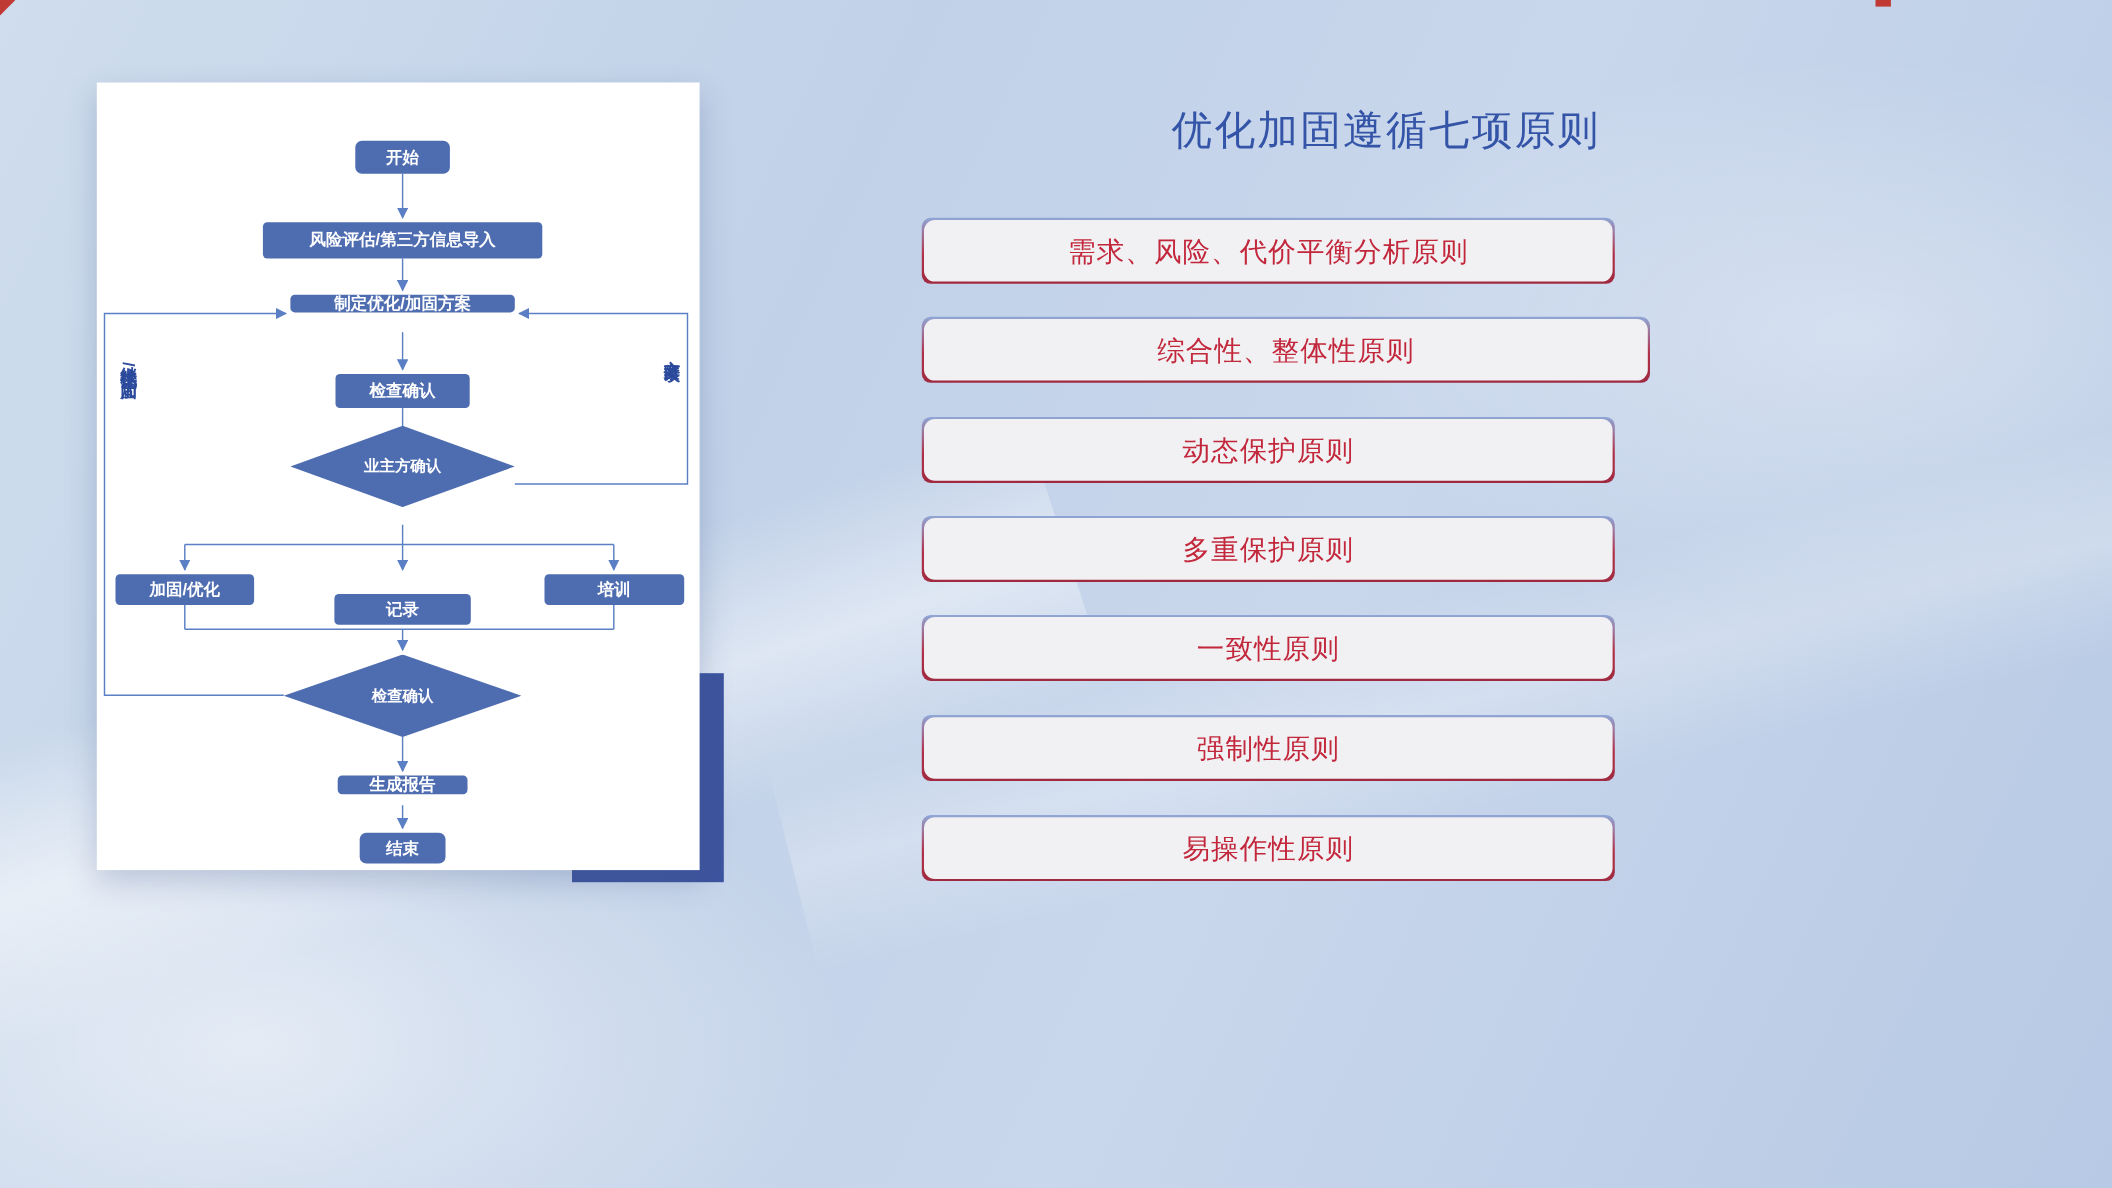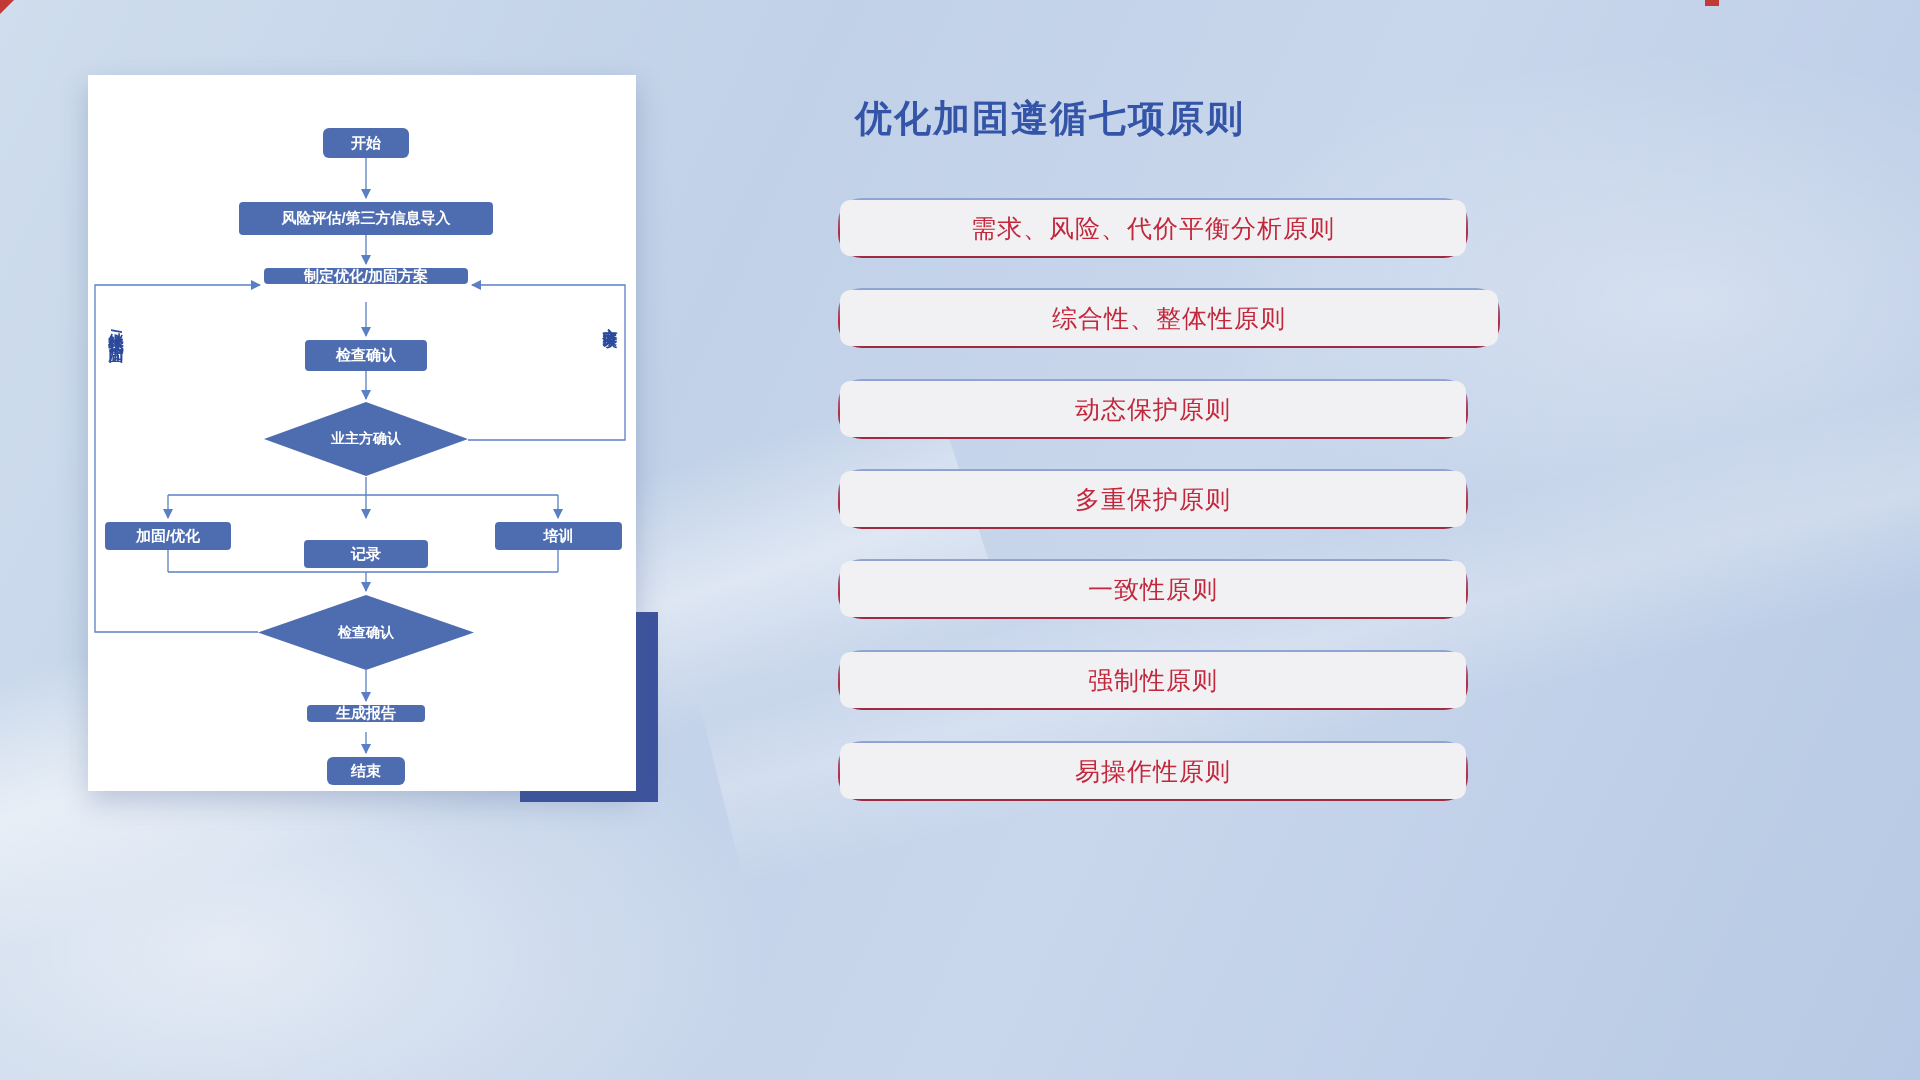"优化加固遵循七项原则" .panel-title { font-weight: bold -> normal; text-align: left -> right }
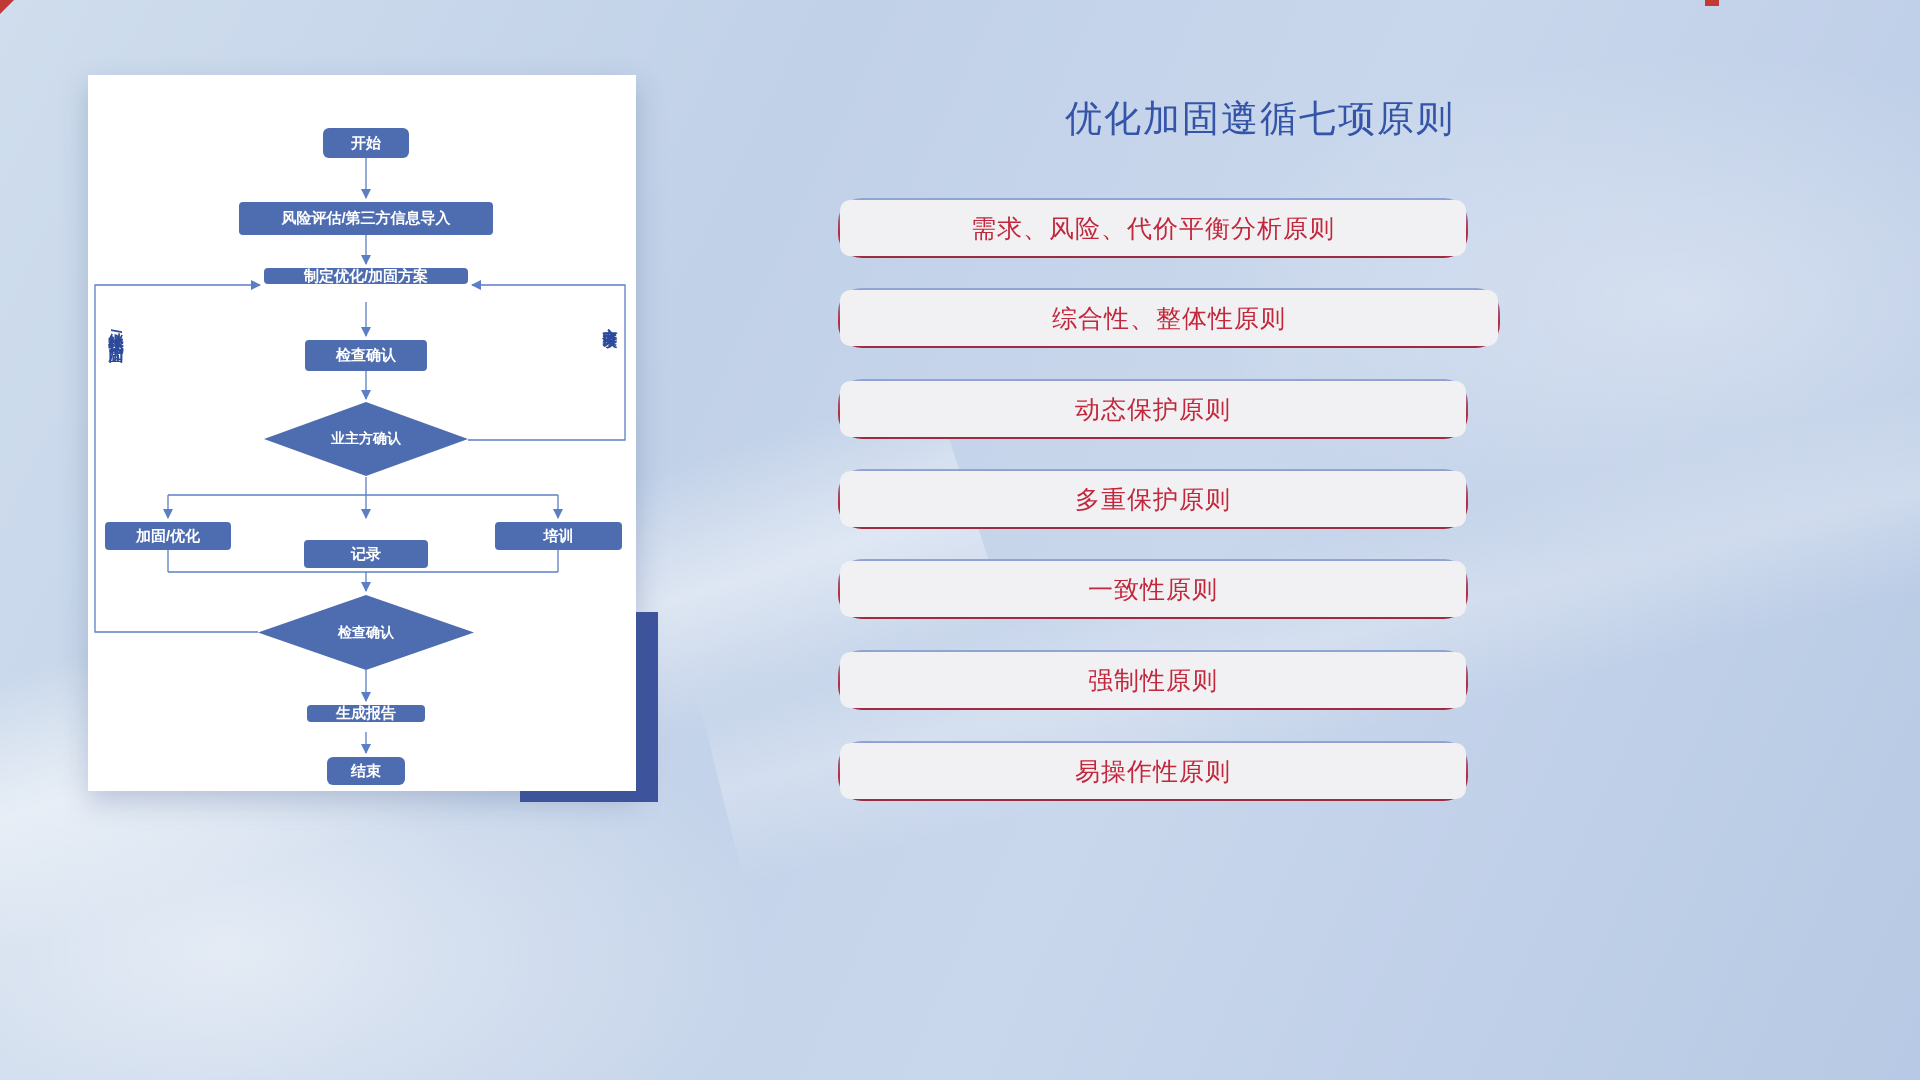"需求、风险、代价平衡分析原则" .pill { border-radius: 24px -> 8px }
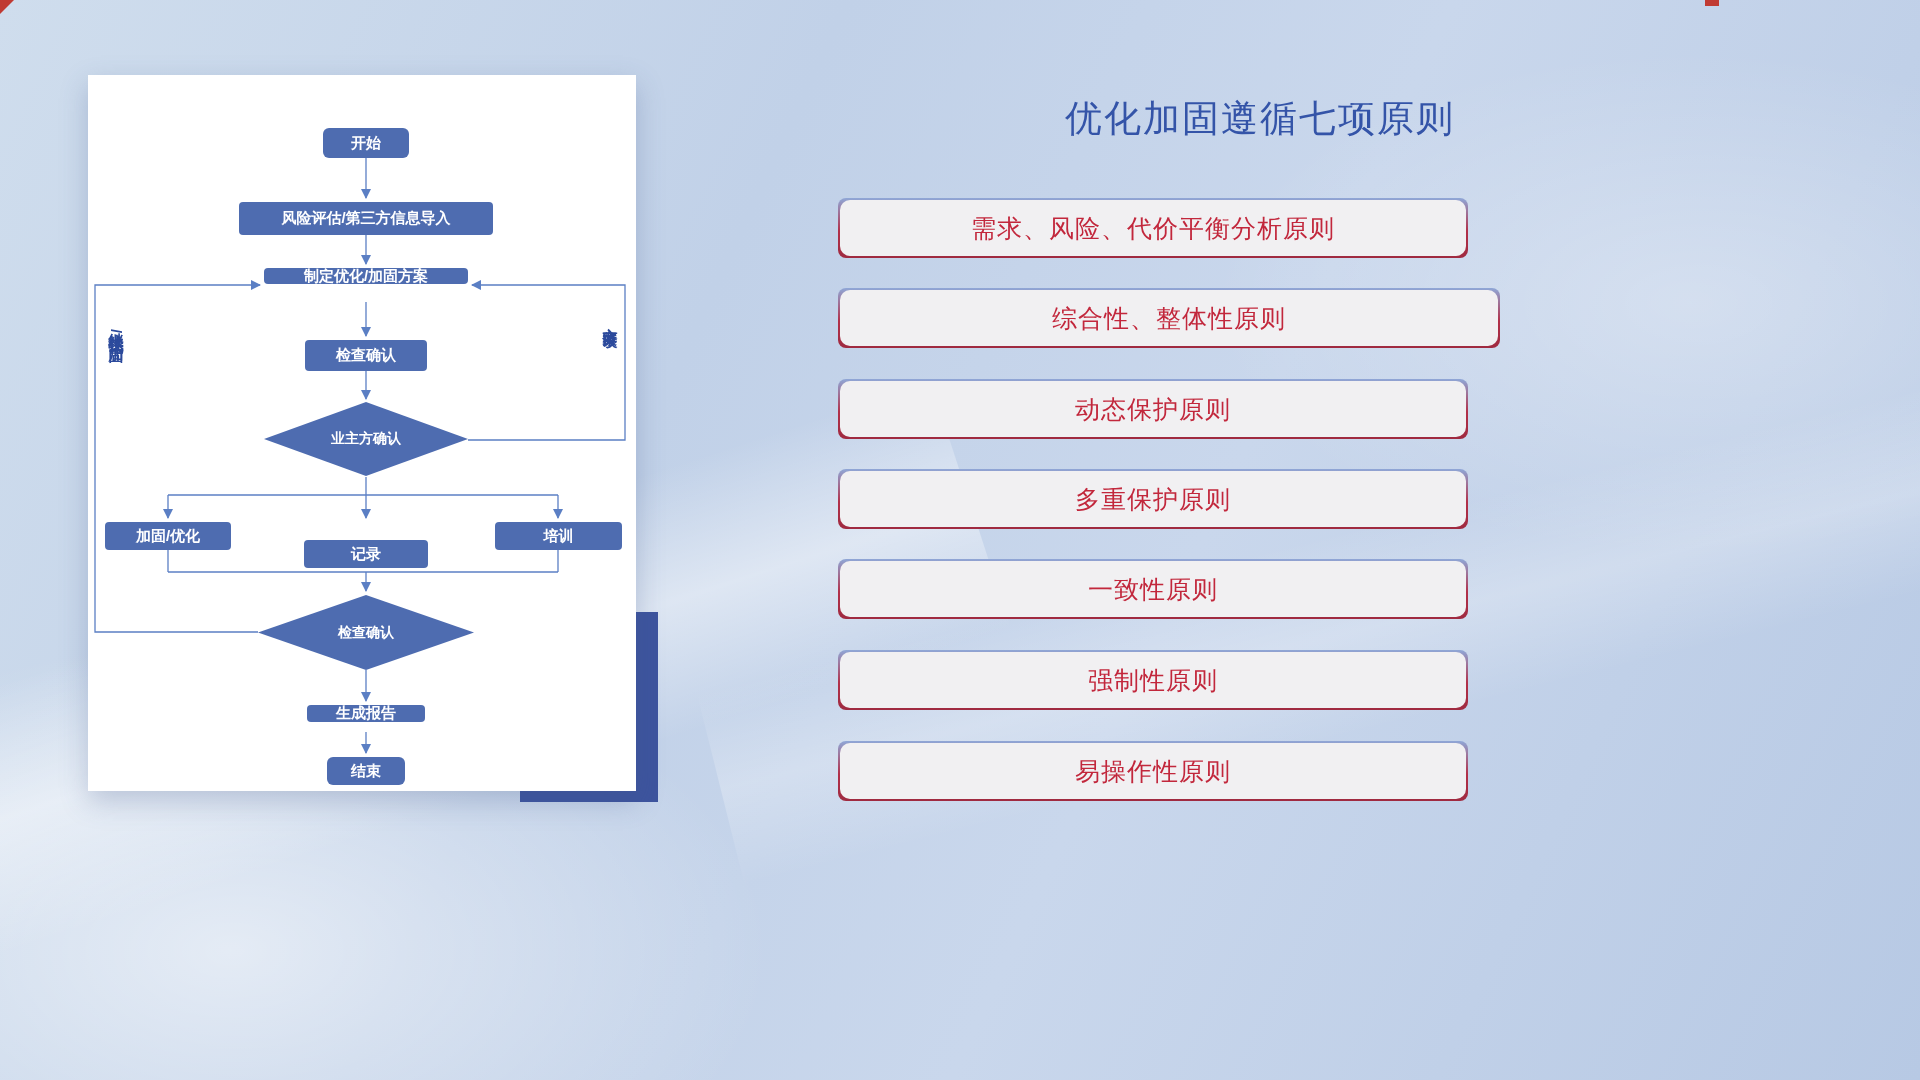"业主方确认" div.diamond { top: 327px -> 312px }
